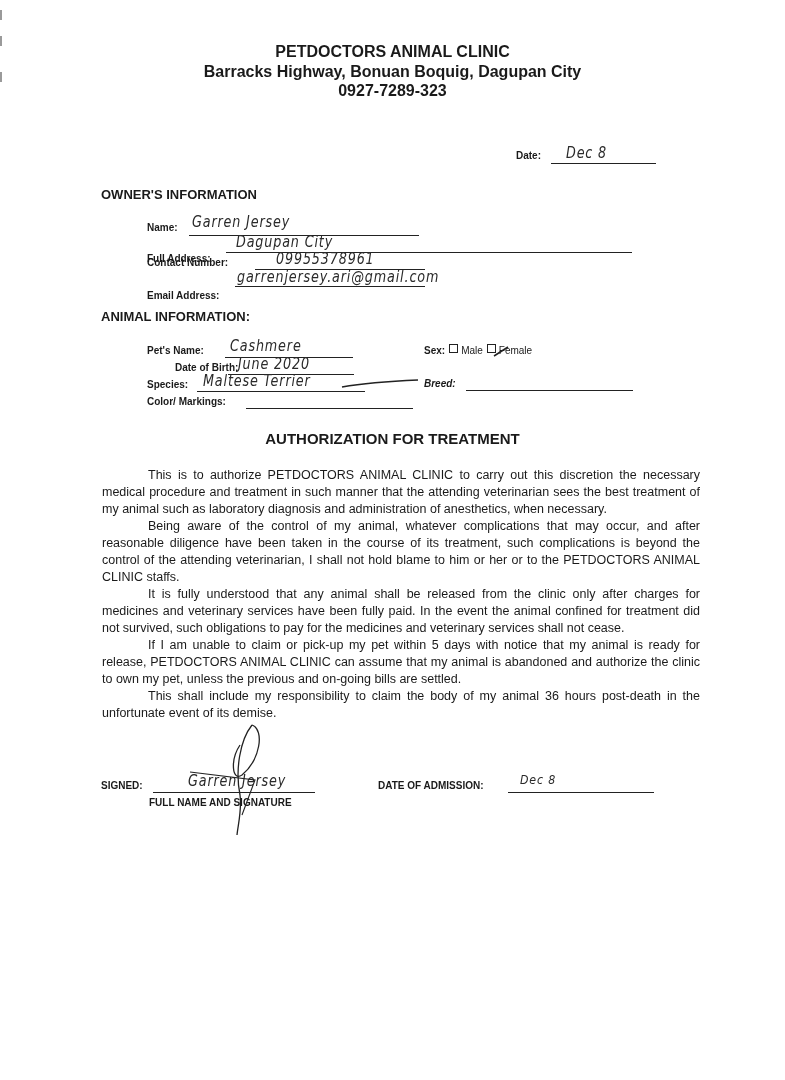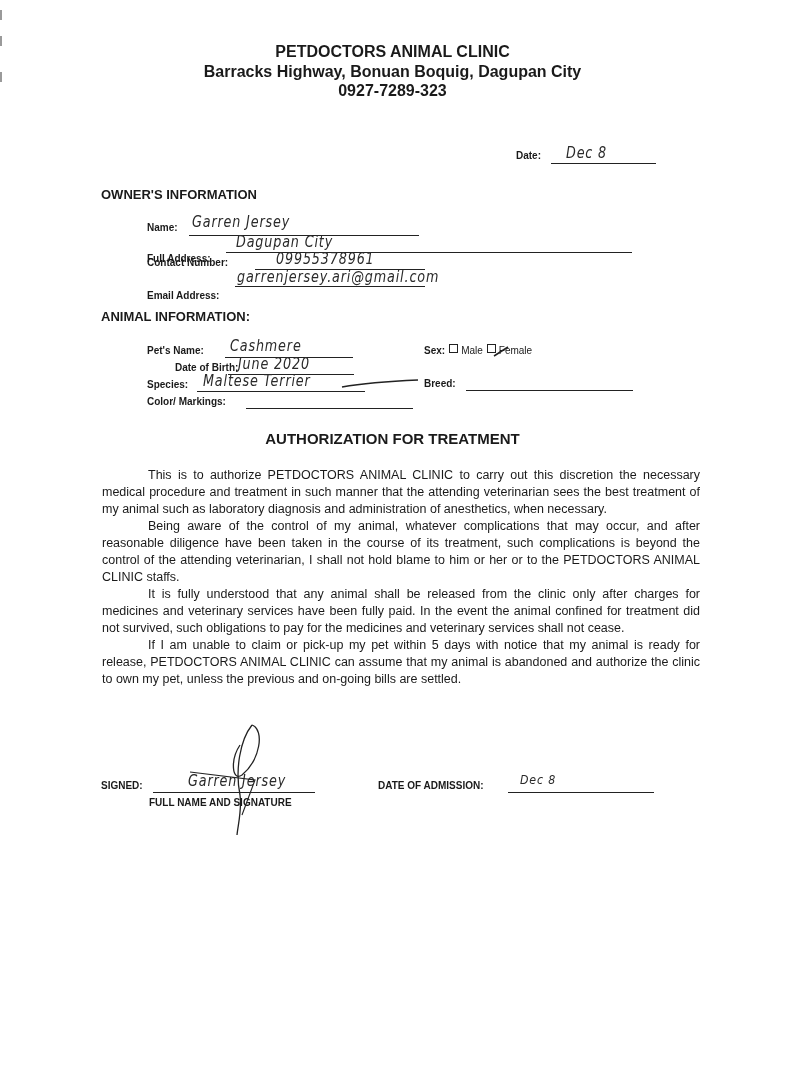"Breed:" div.lbl { font-style: none -> italic }
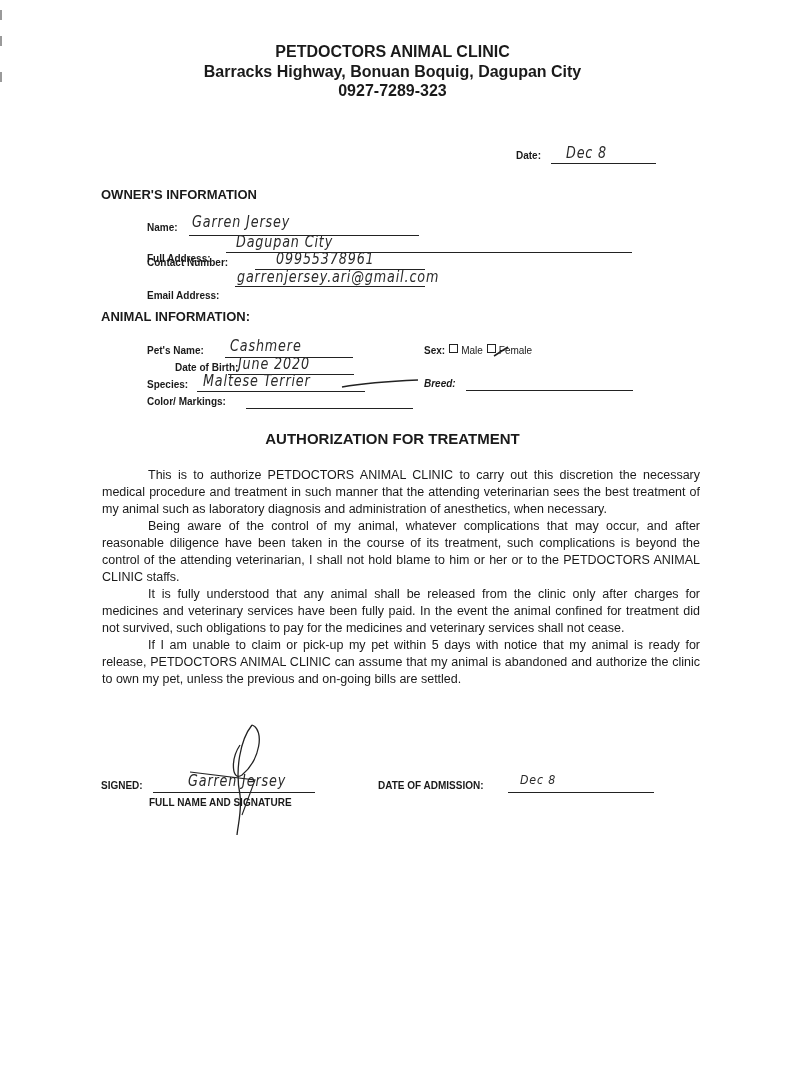"This shall include my responsibility" p { html: none -> <p>This shall include my responsibility to claim the body of my animal 36 hours post-death in the unfortunate event of its demise.</p> }
